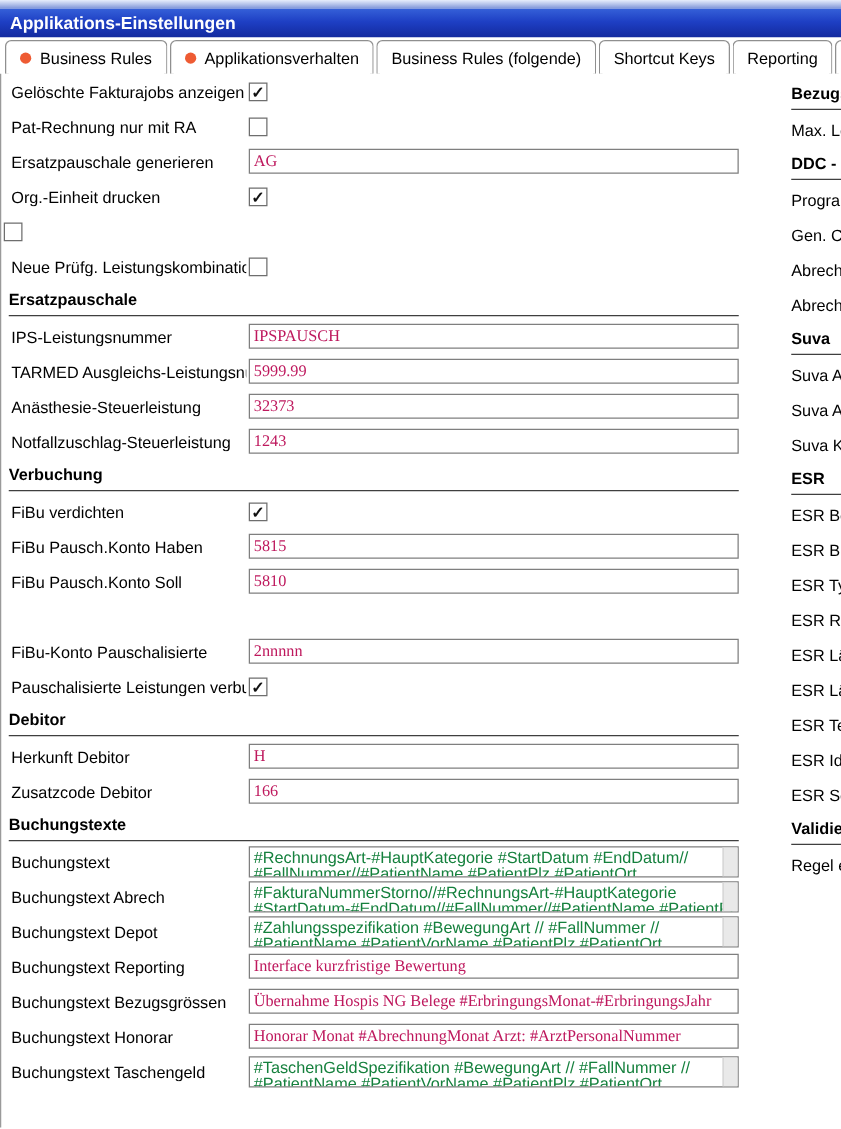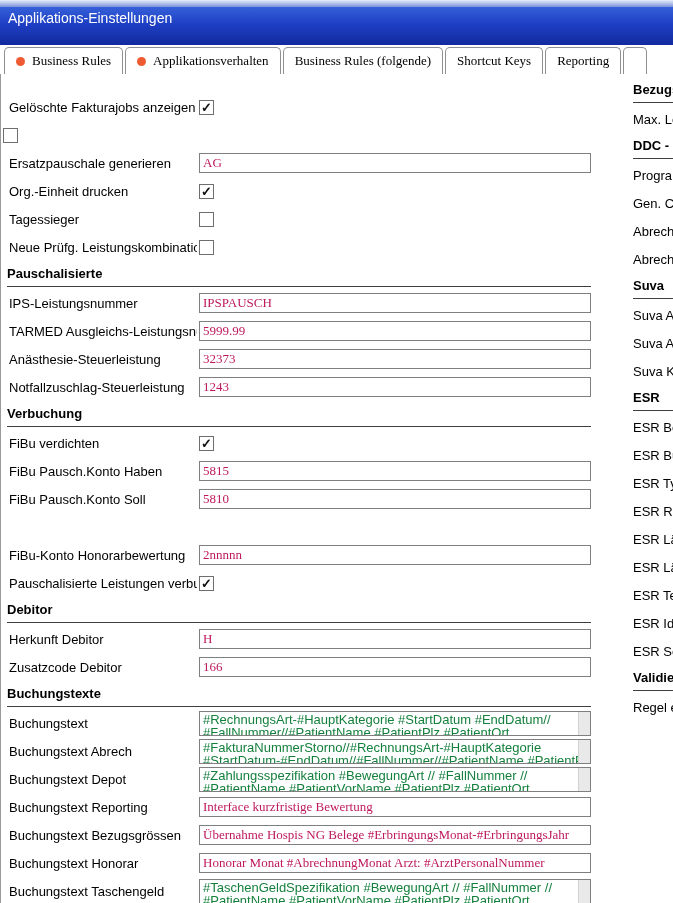"Applikations-Einstellungen" .titlebar { font-weight: normal -> bold; height: 38px -> 23px }
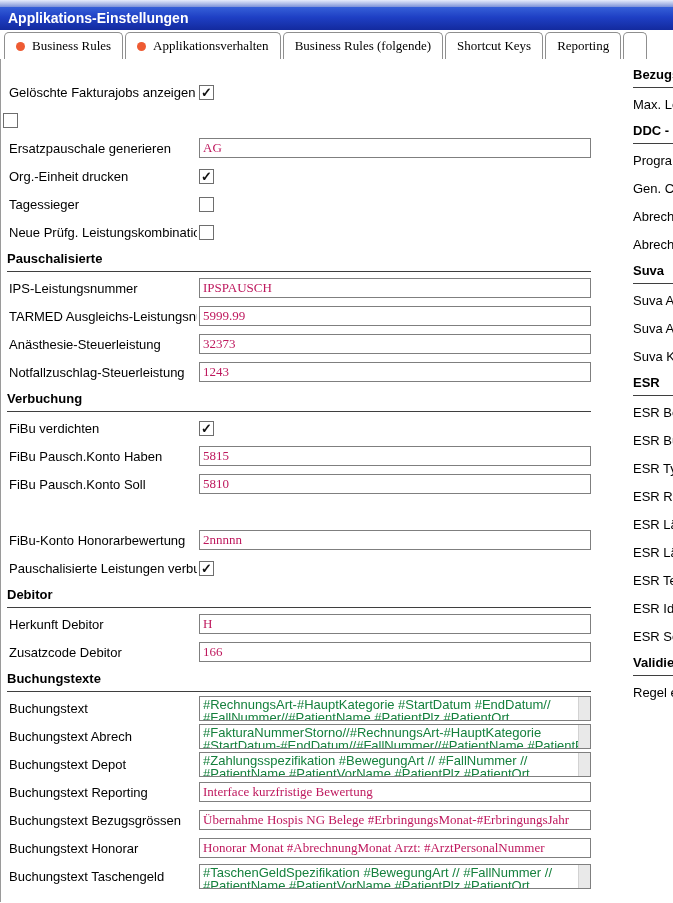"Business Rules" .tabbar { font-family: Liberation Serif, serif -> none }
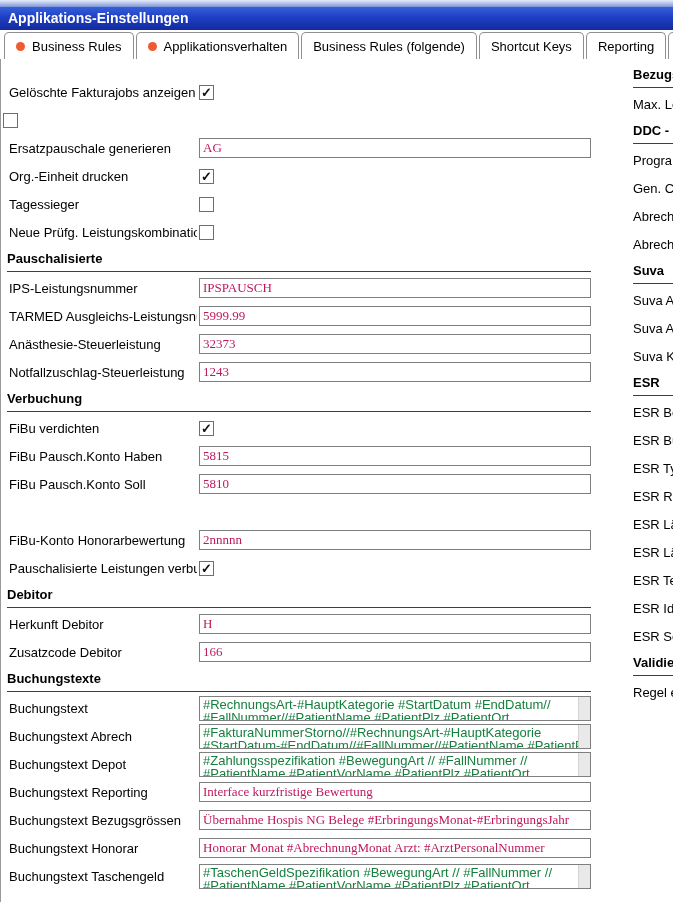"Gelöschte Fakturajobs anzeigen" .leftcol { top: 19px -> 0 }
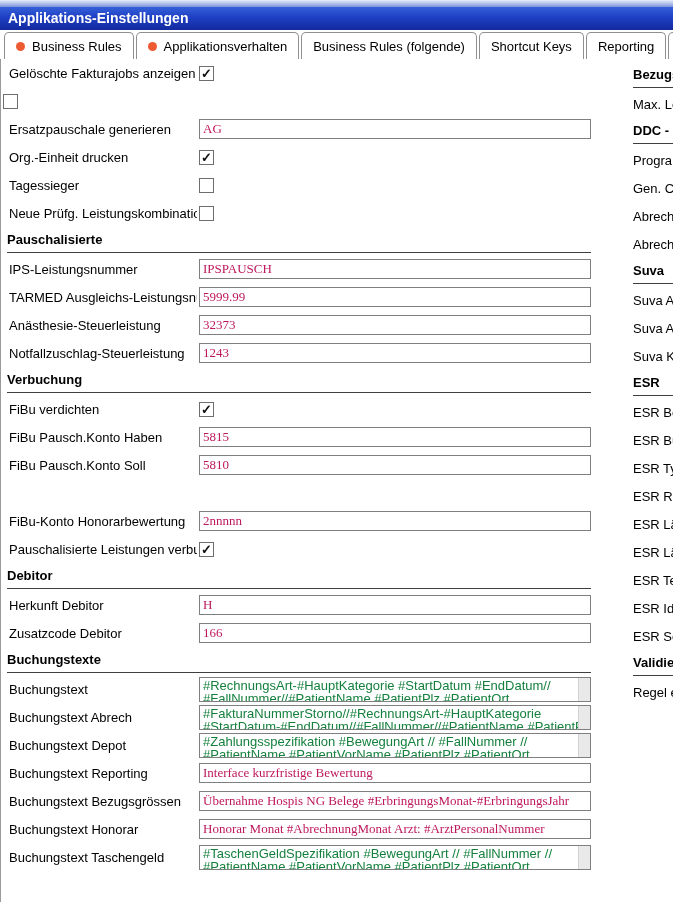"Pat-Rechnung nur mit RA" span.lbl { html: none -> <span>Pat-Rechnung nur mit RA</span> }
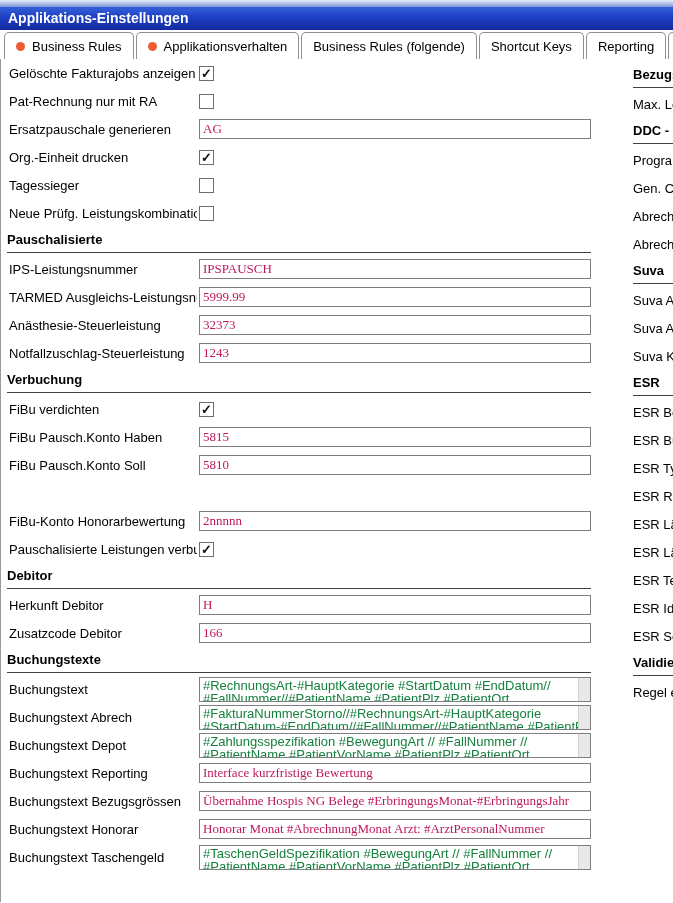"Tagessieger" span.lbl { html: <span>Tagessieger</span> -> none }
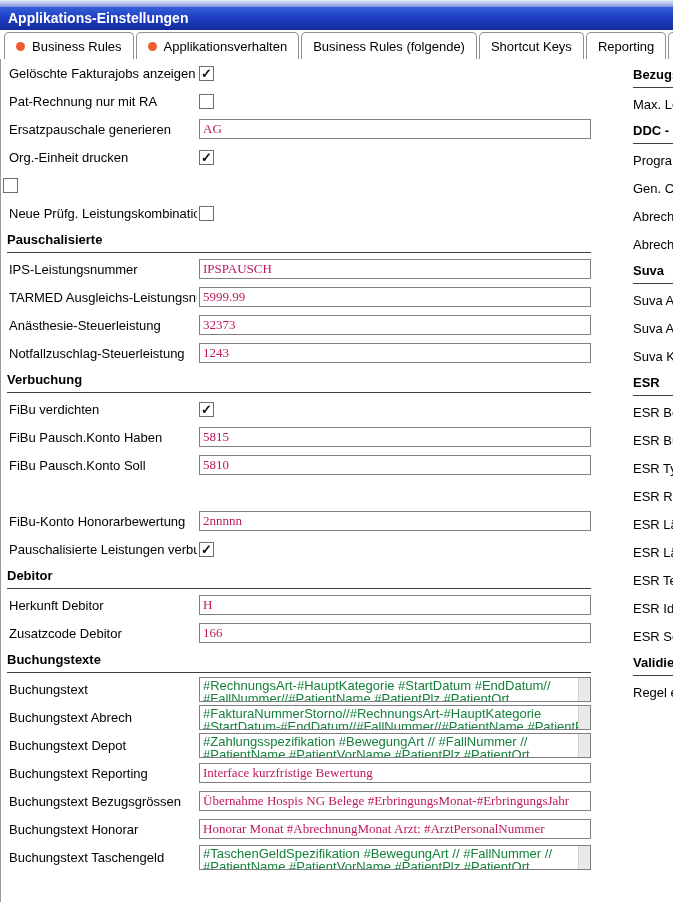"Pauschalisierte" div.section-title { text: Pauschalisierte -> Ersatzpauschale }
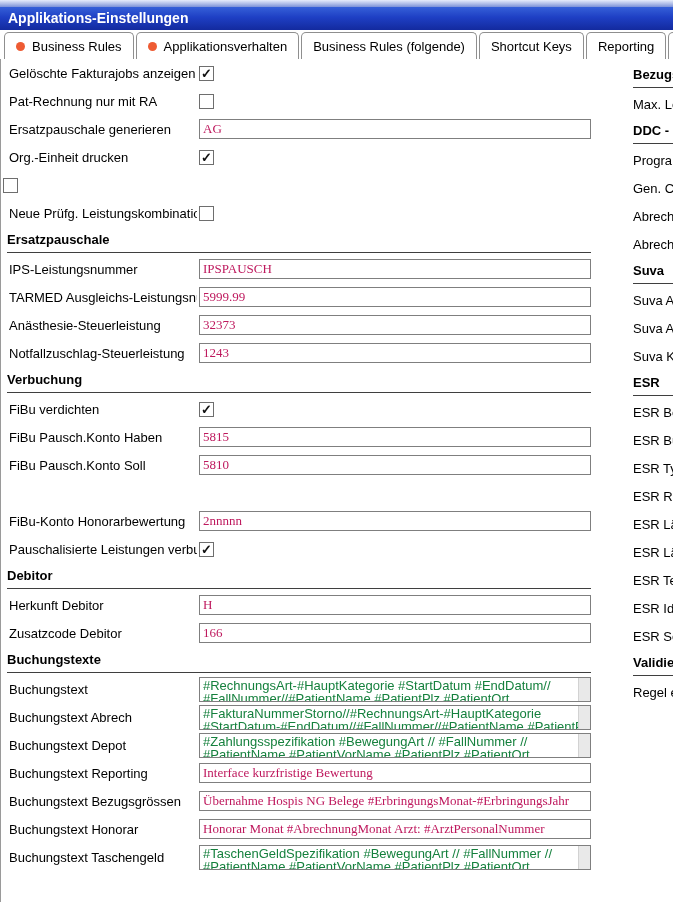"FiBu-Konto Honorarbewertung" span.lbl { text: Honorarbewertung -> Pauschalisierte }
